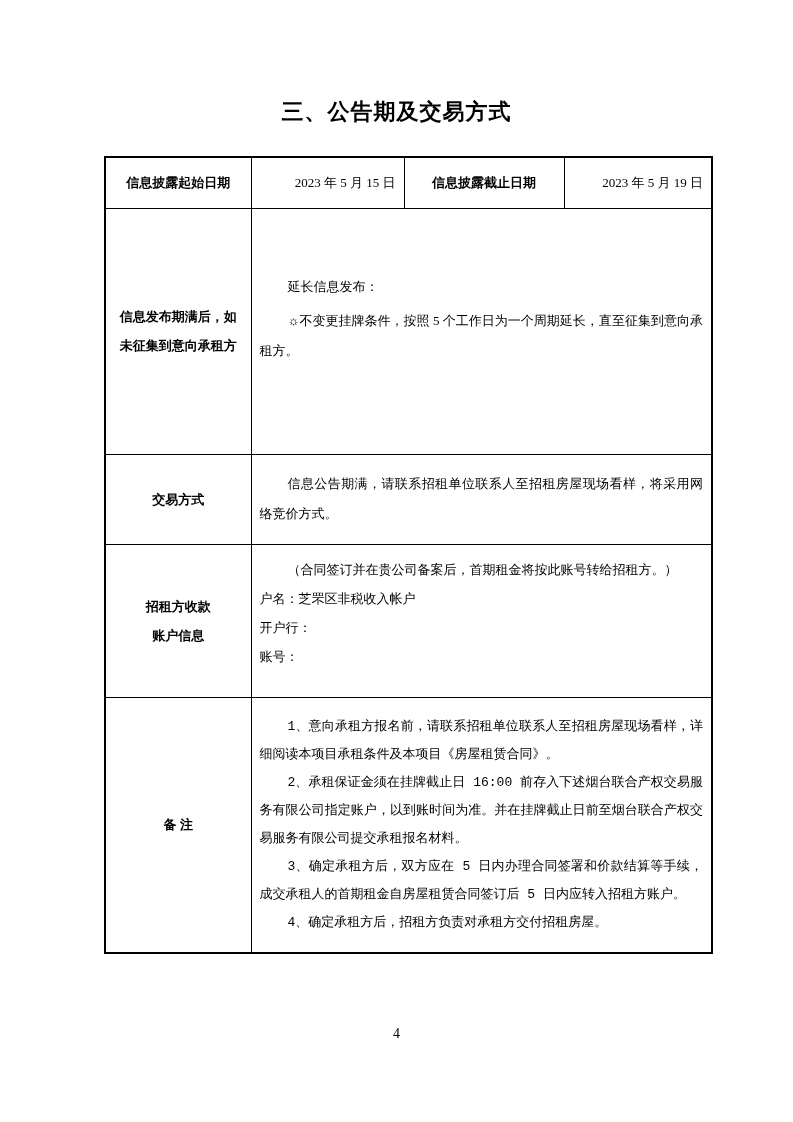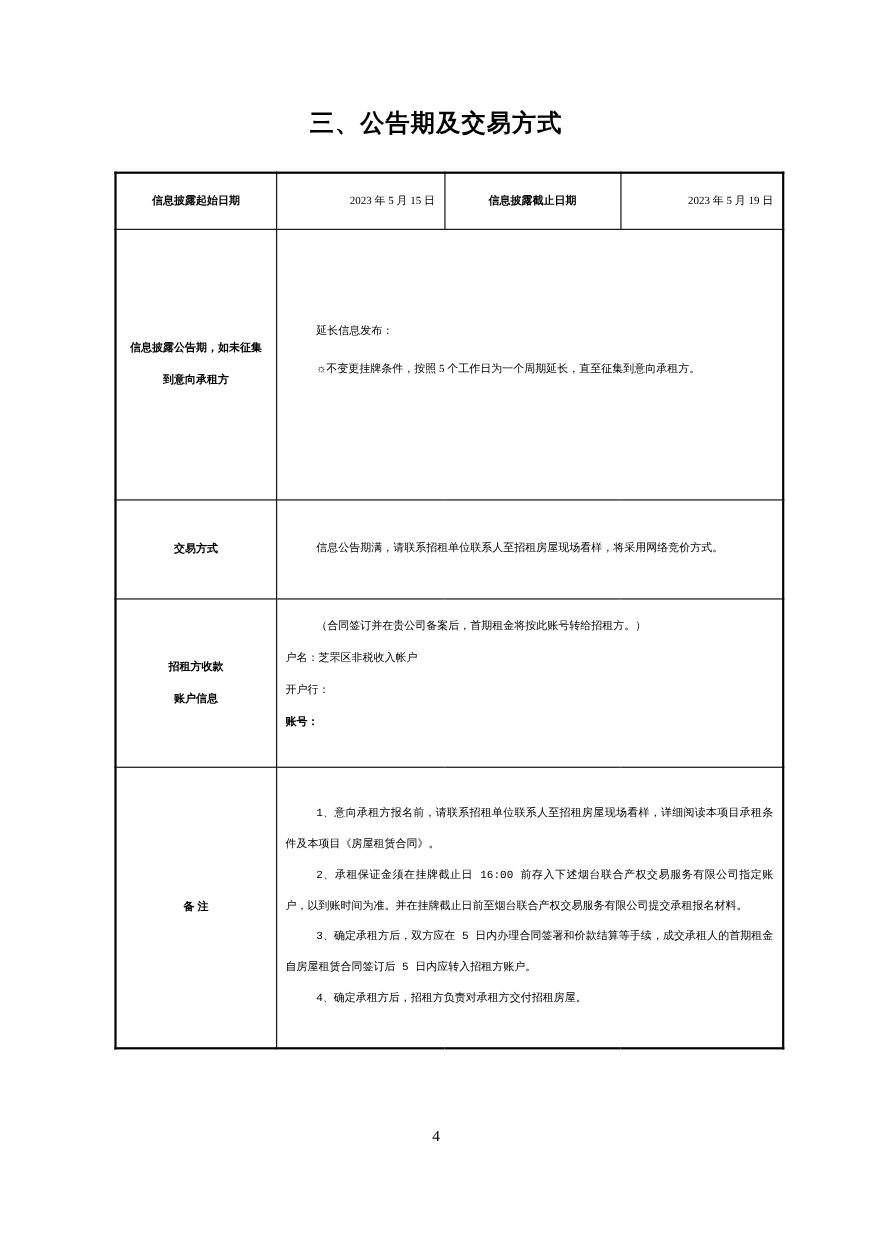"信息披露起始日期" table.main td { font-size: 10px -> 13px }
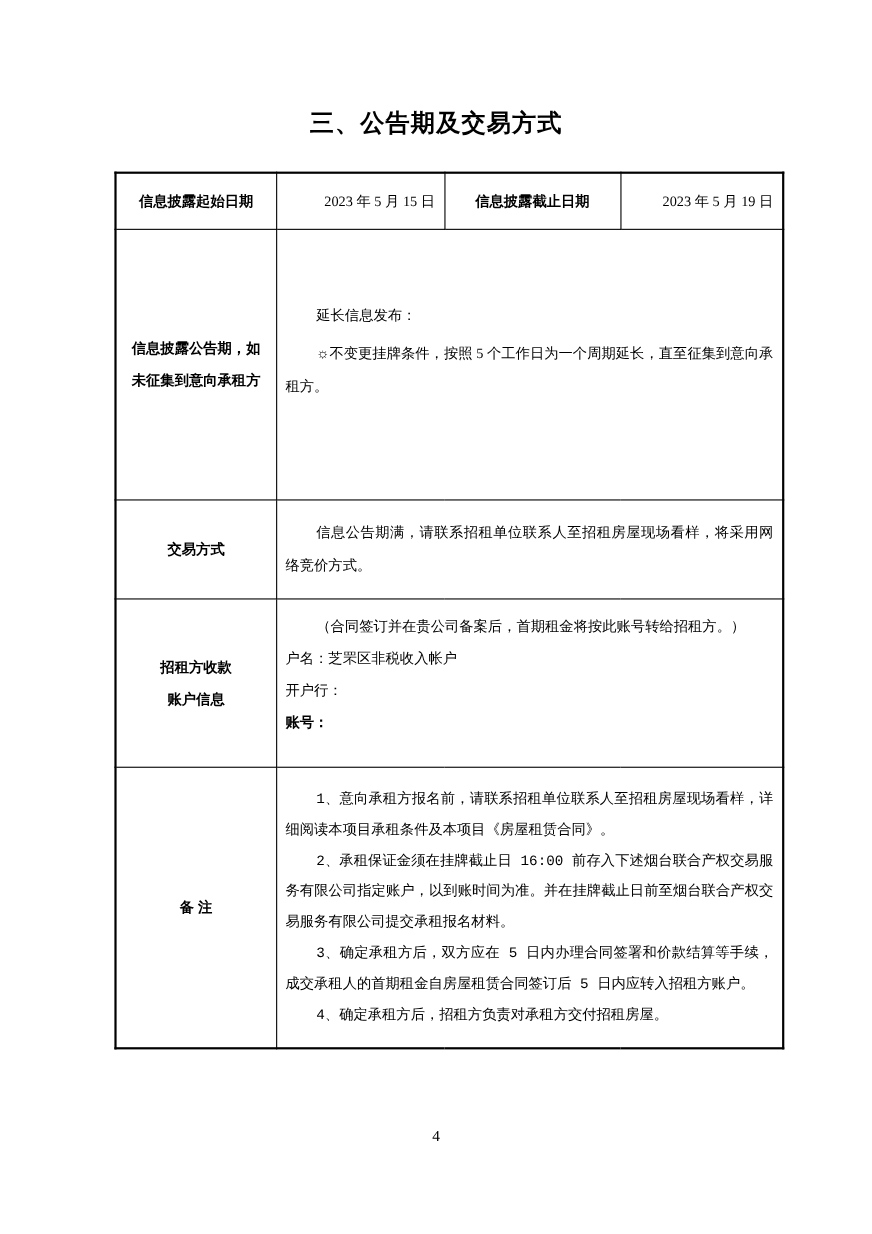"信息披露公告期，如未征集到意向承租方" td.label { text: 披露公告期 -> 发布期满后 }
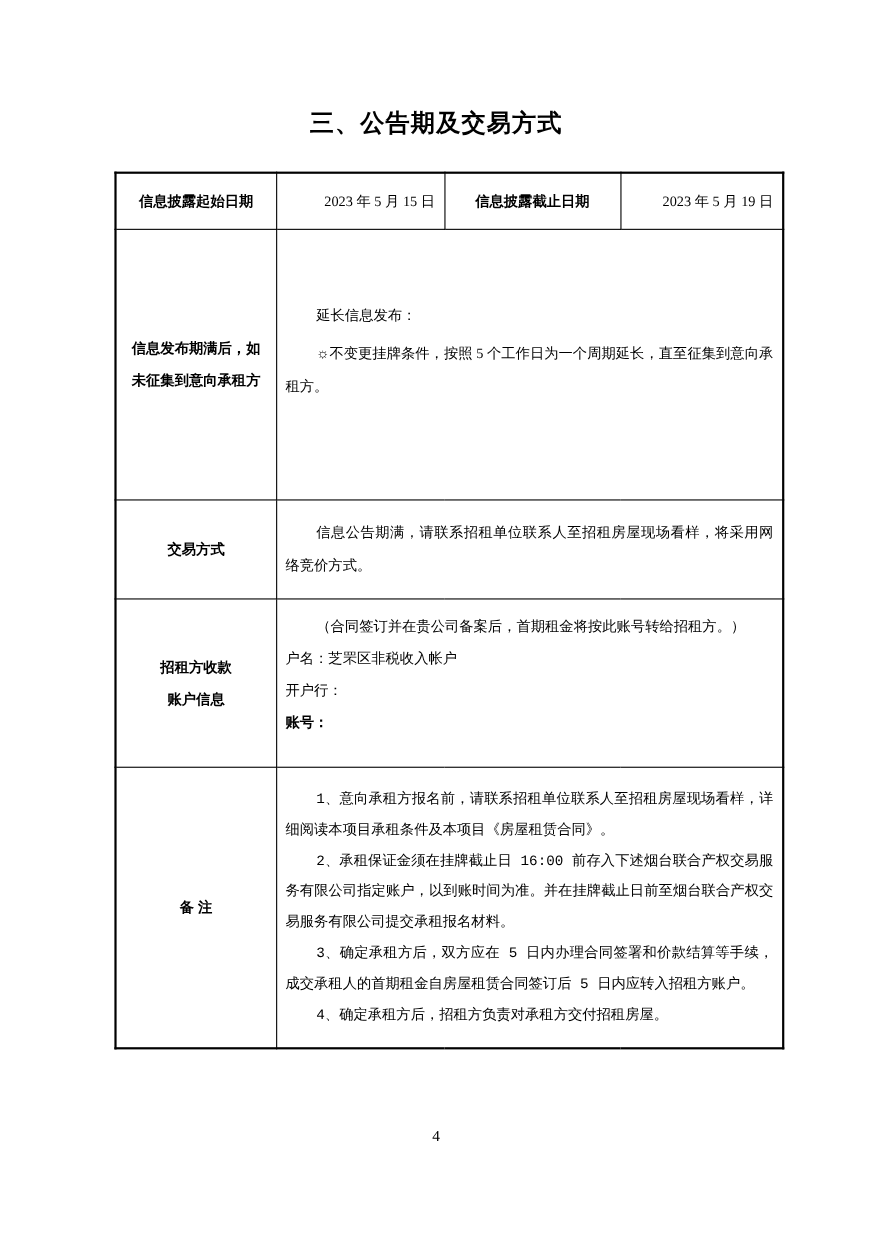"账号：" .account p:last-child { font-weight: bold -> none }
